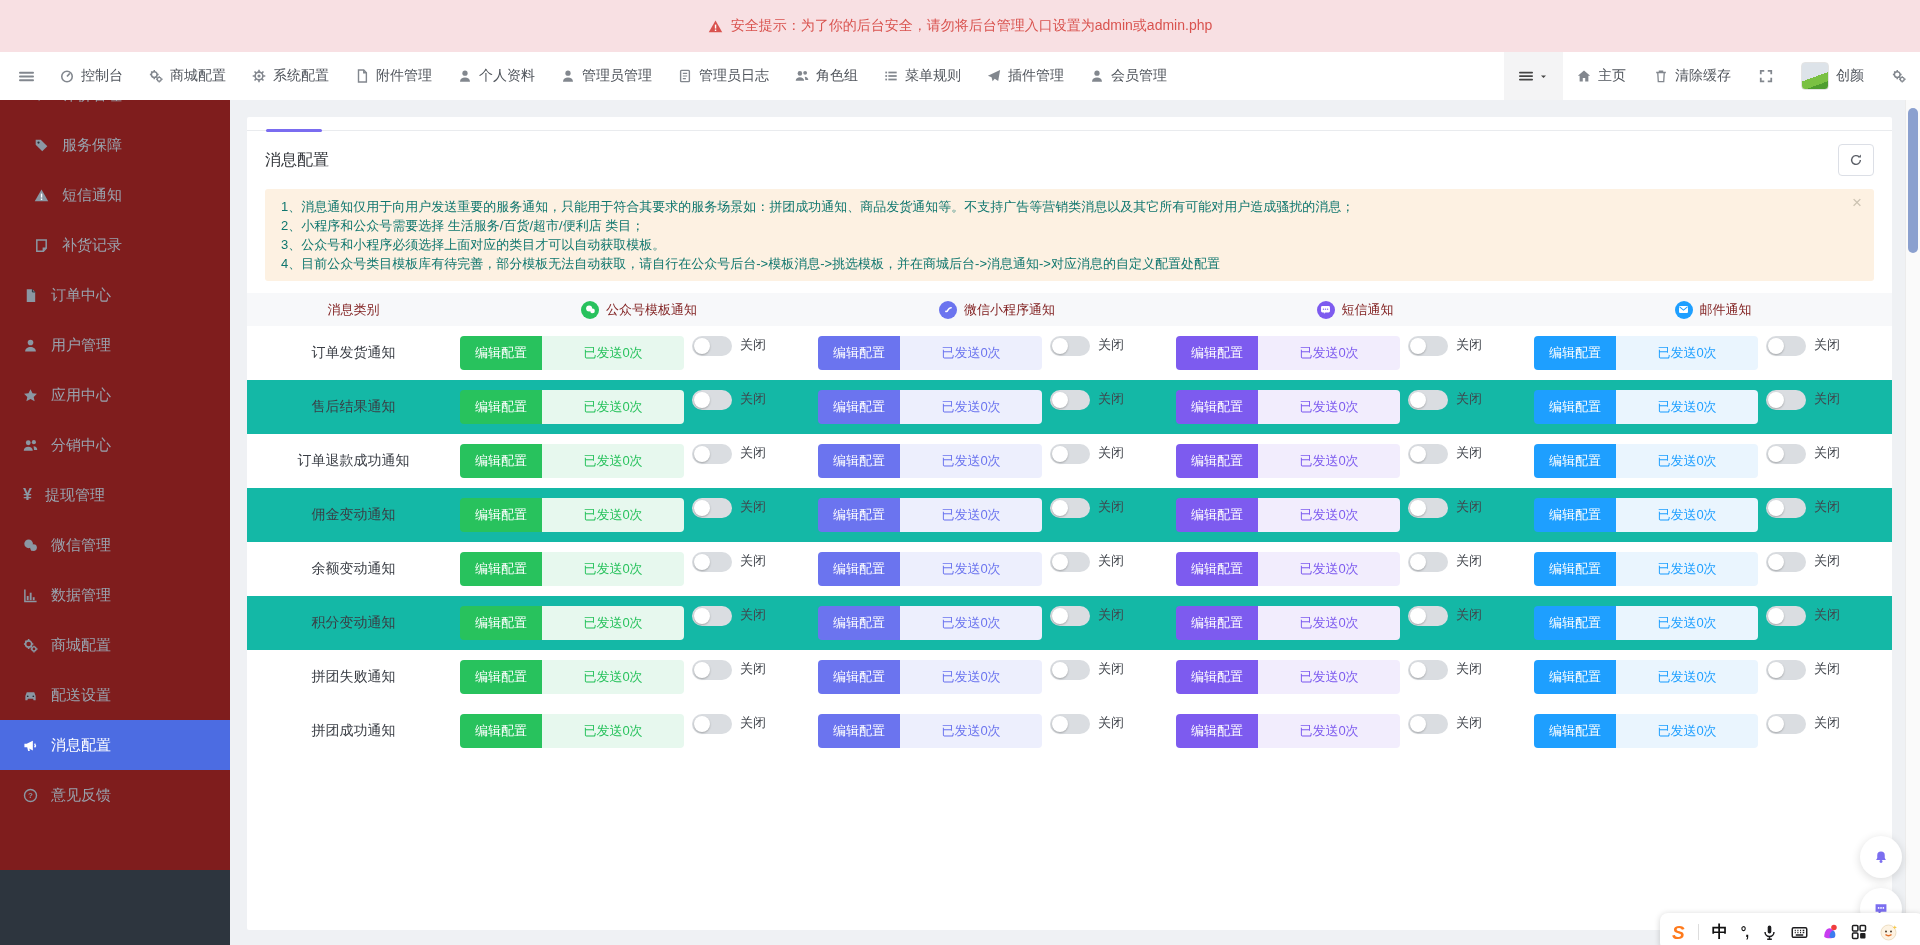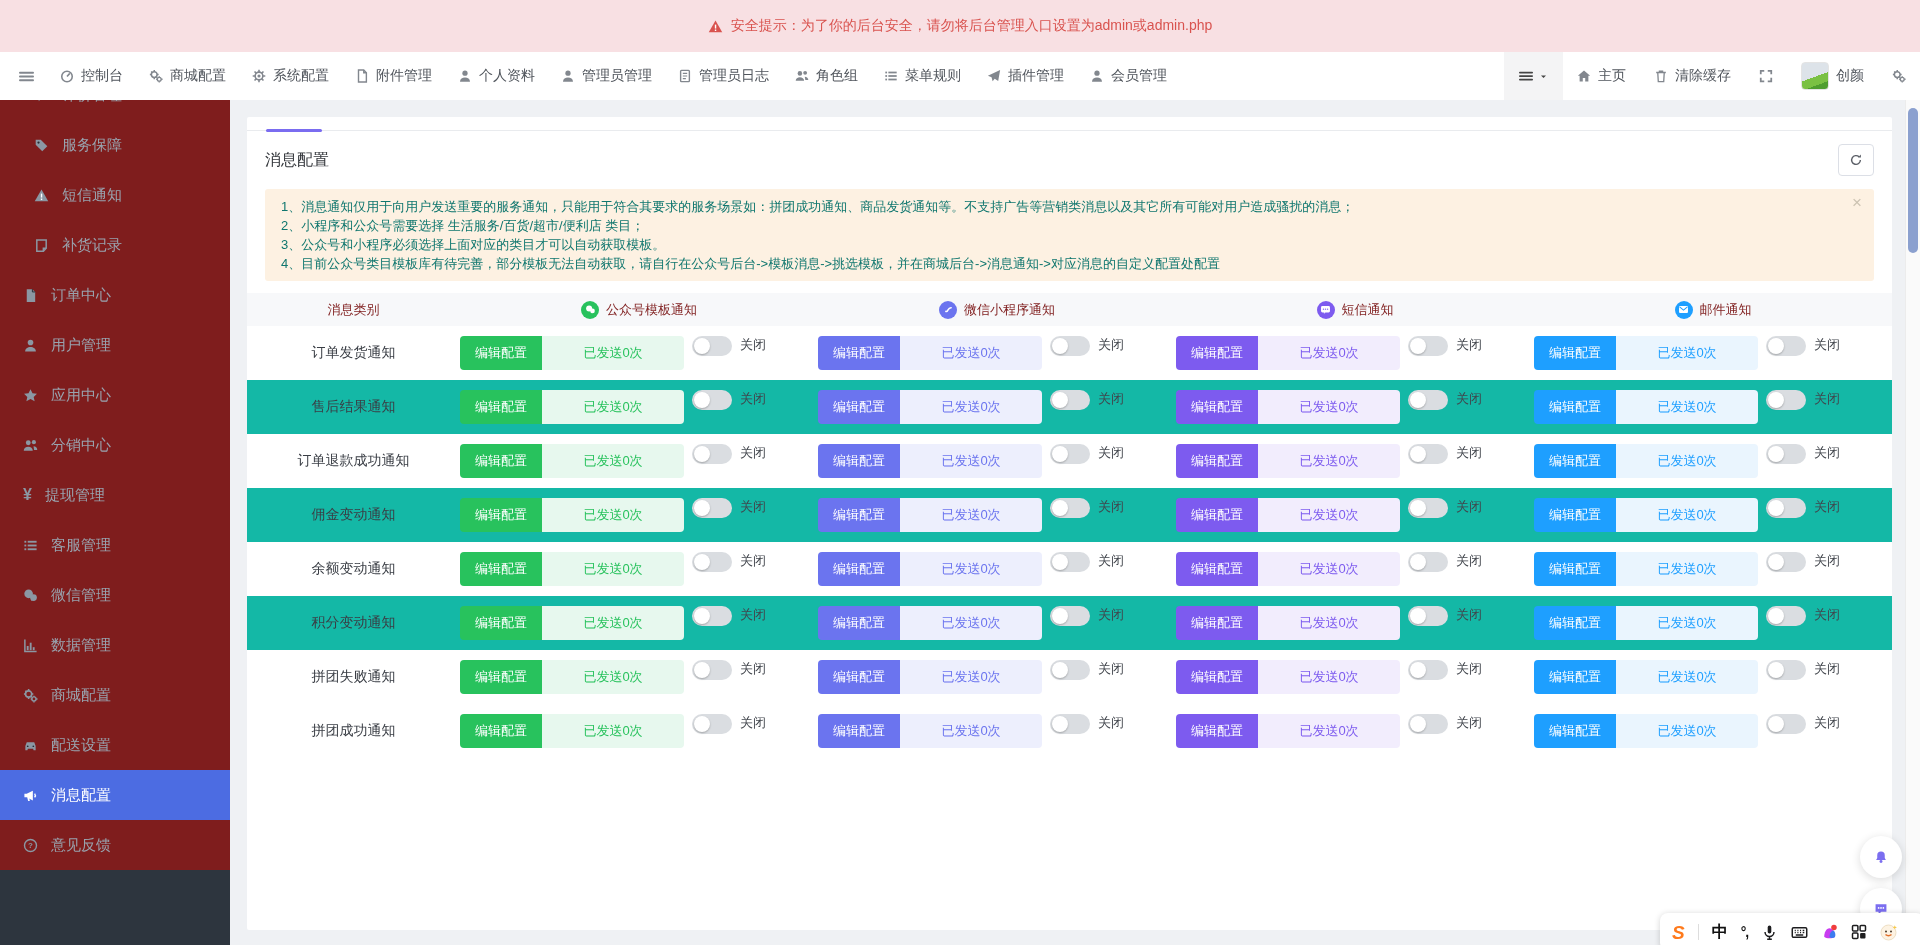"客服管理" div.side-item { html: <div> <span> <svg> <rect></rect> <rect></rect> <rect></rect> <rect></rect> <rect></rect> <rect></rect> </svg> </span> <span>客服管理</span> <span><svg> <path></path> </svg></span> </div> -> none }
